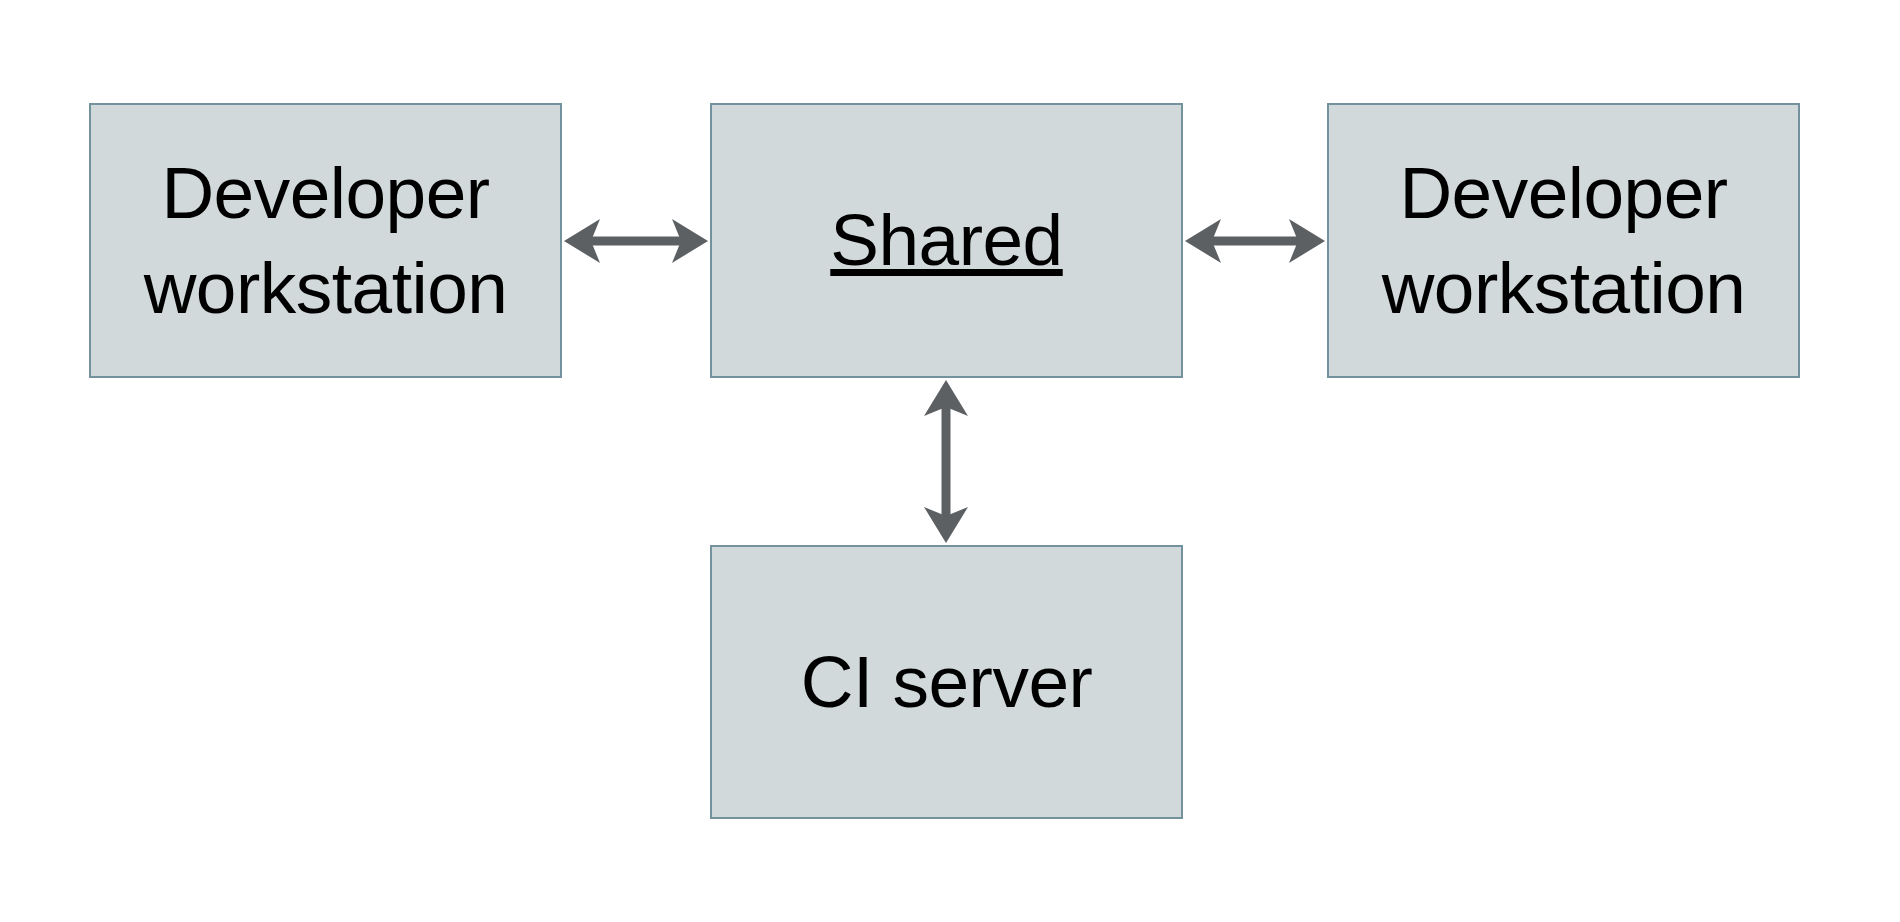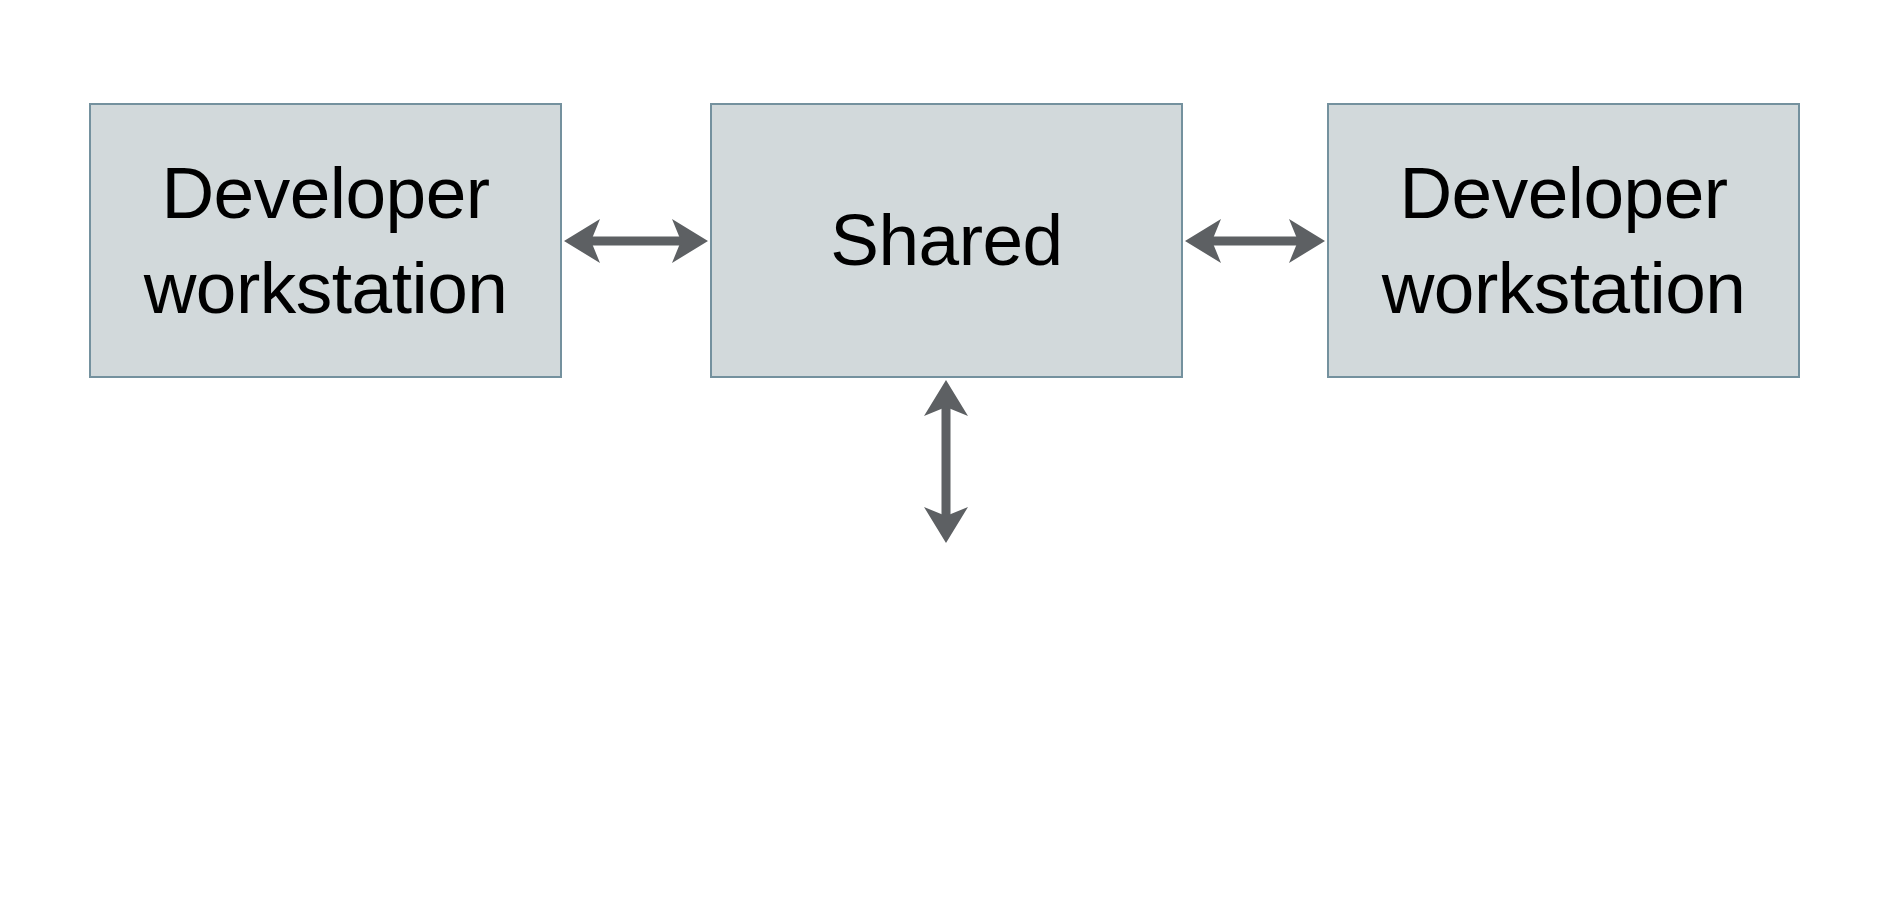"Shared" #node-shared-cache { text-decoration: none -> underline }
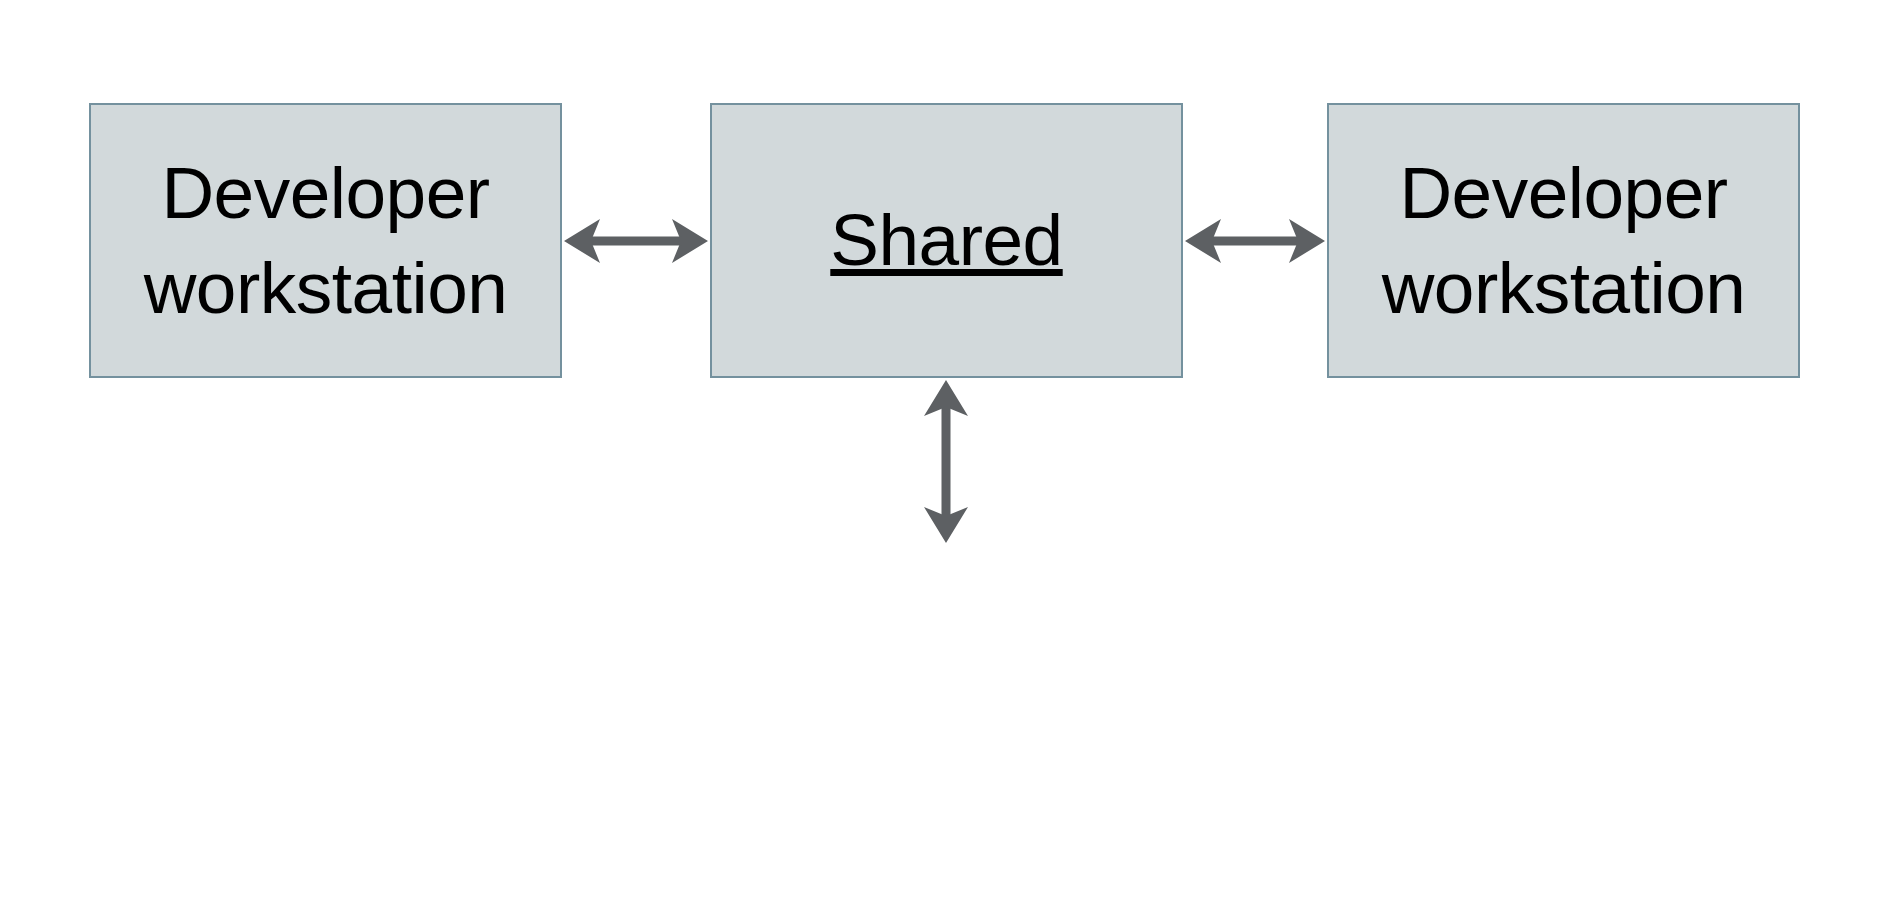"CI server" div.node { html: none -> <div> <span>CI server</span> </div> }
